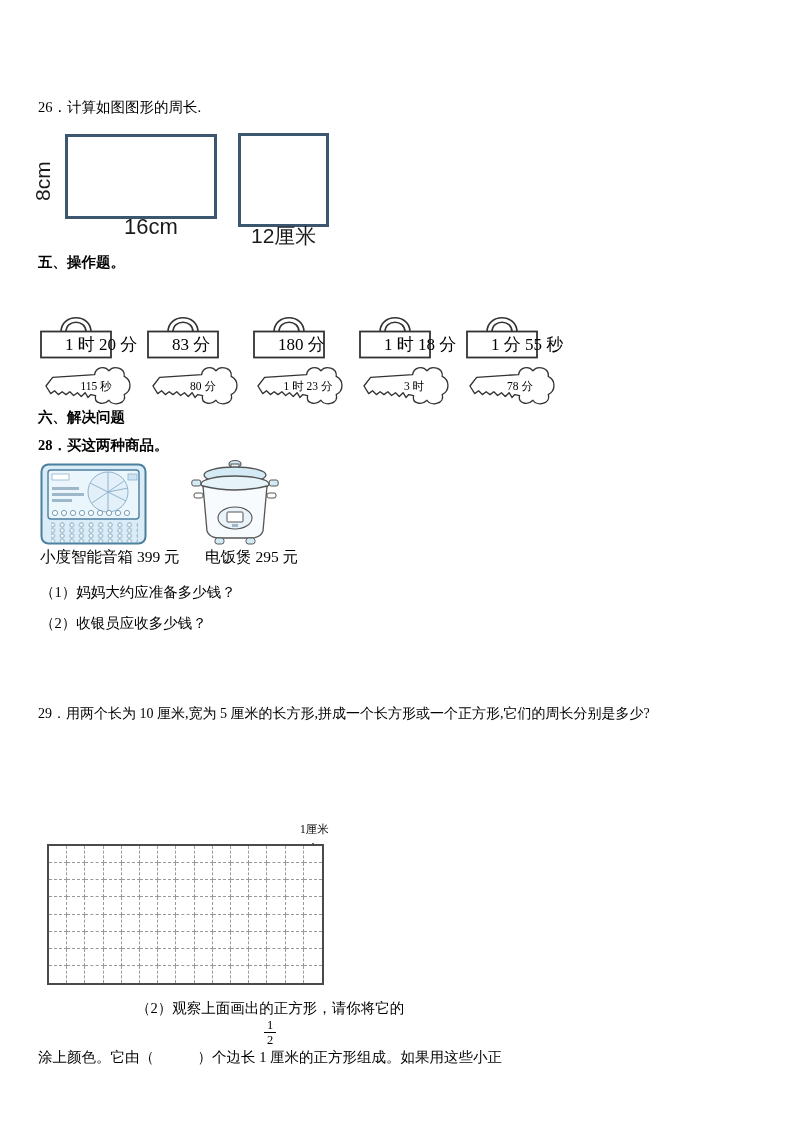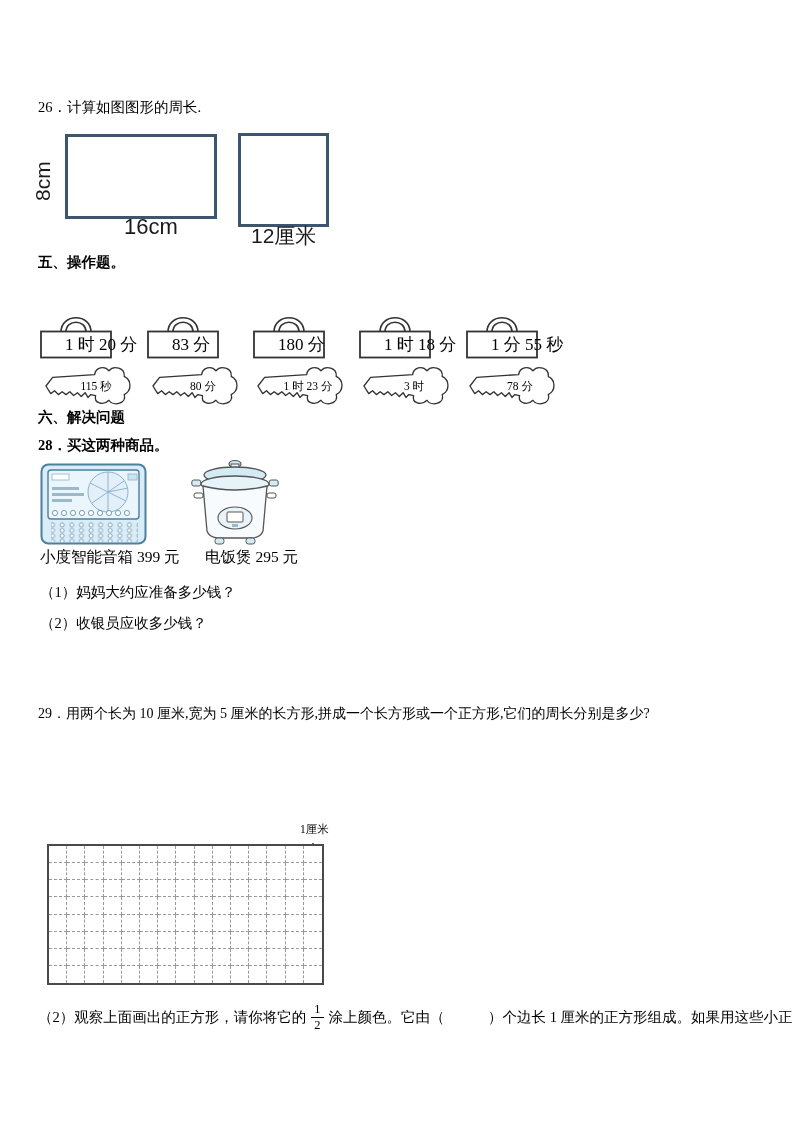"（2）观察上面画出的正方形，请你将它的" .fracline { flex-direction: none -> column }
